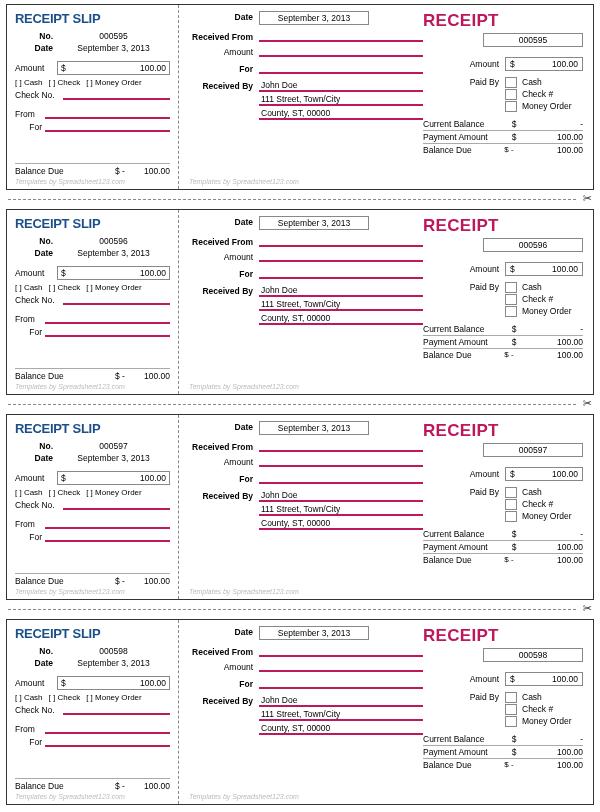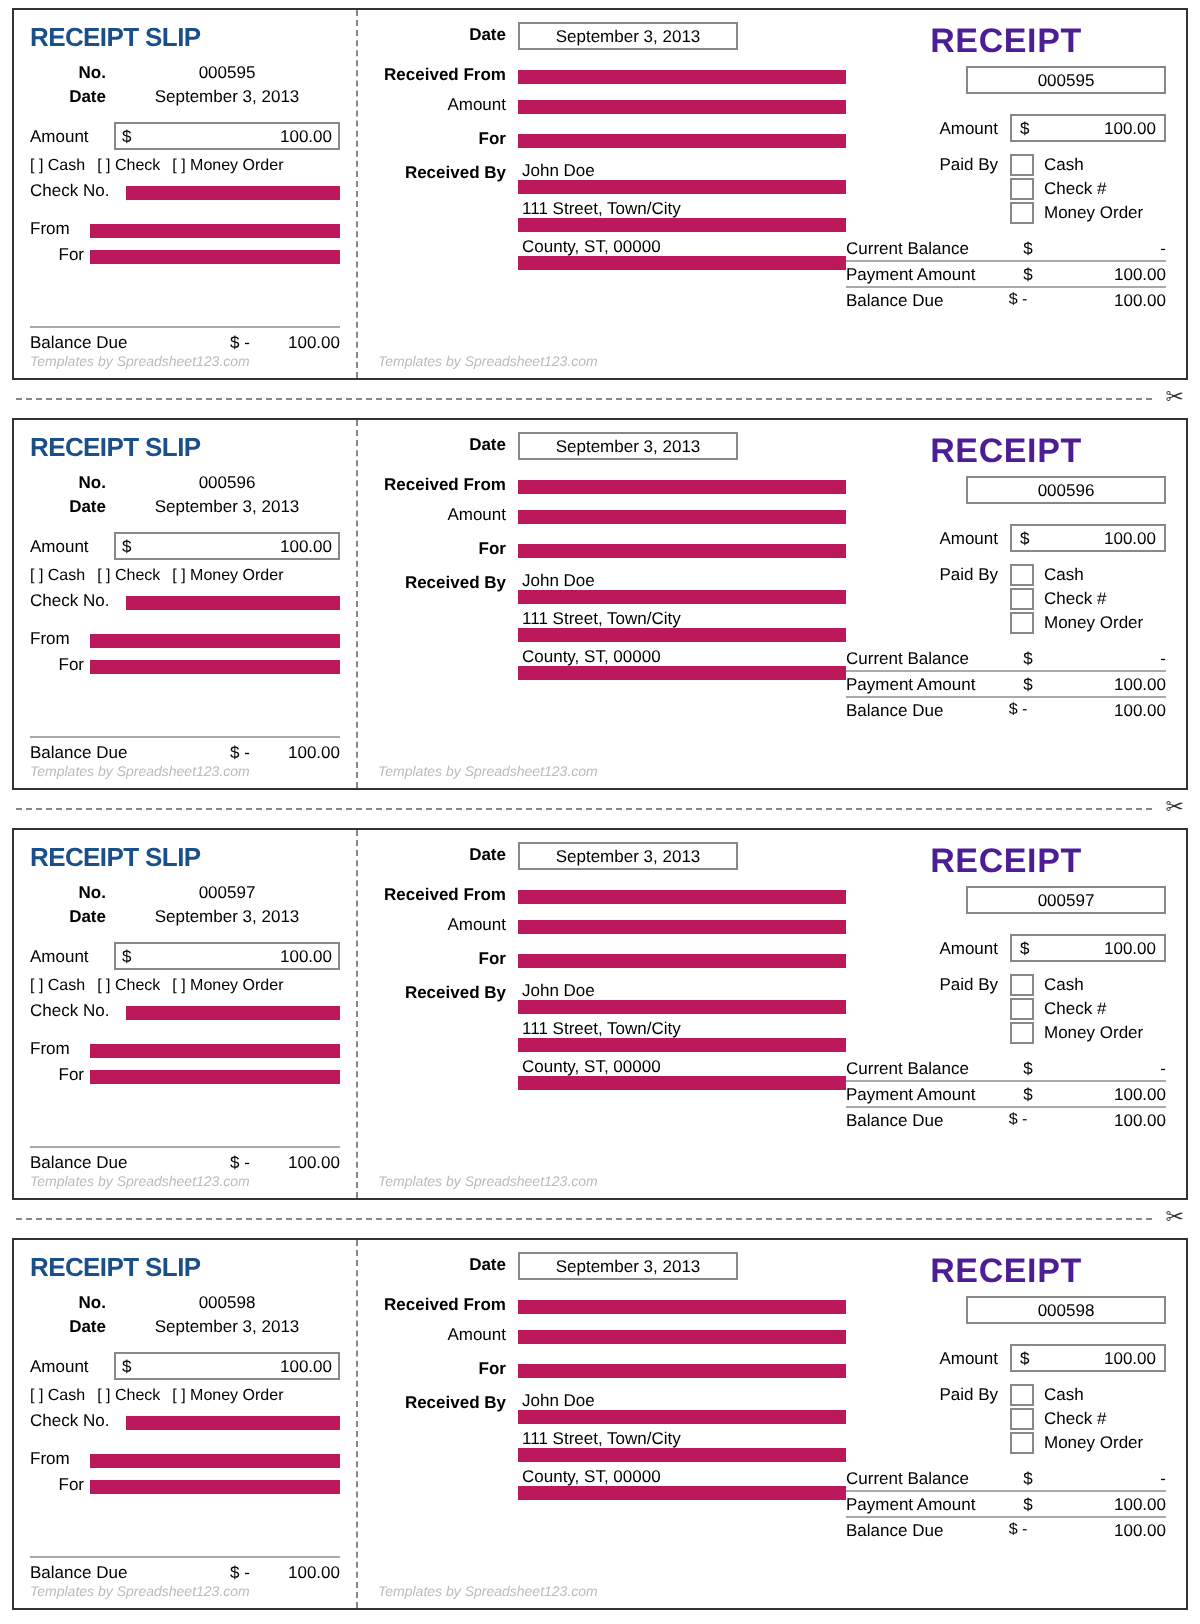"RECEIPT" .main-title { color: #4c1d95 -> #be185d; text-align: center -> left }
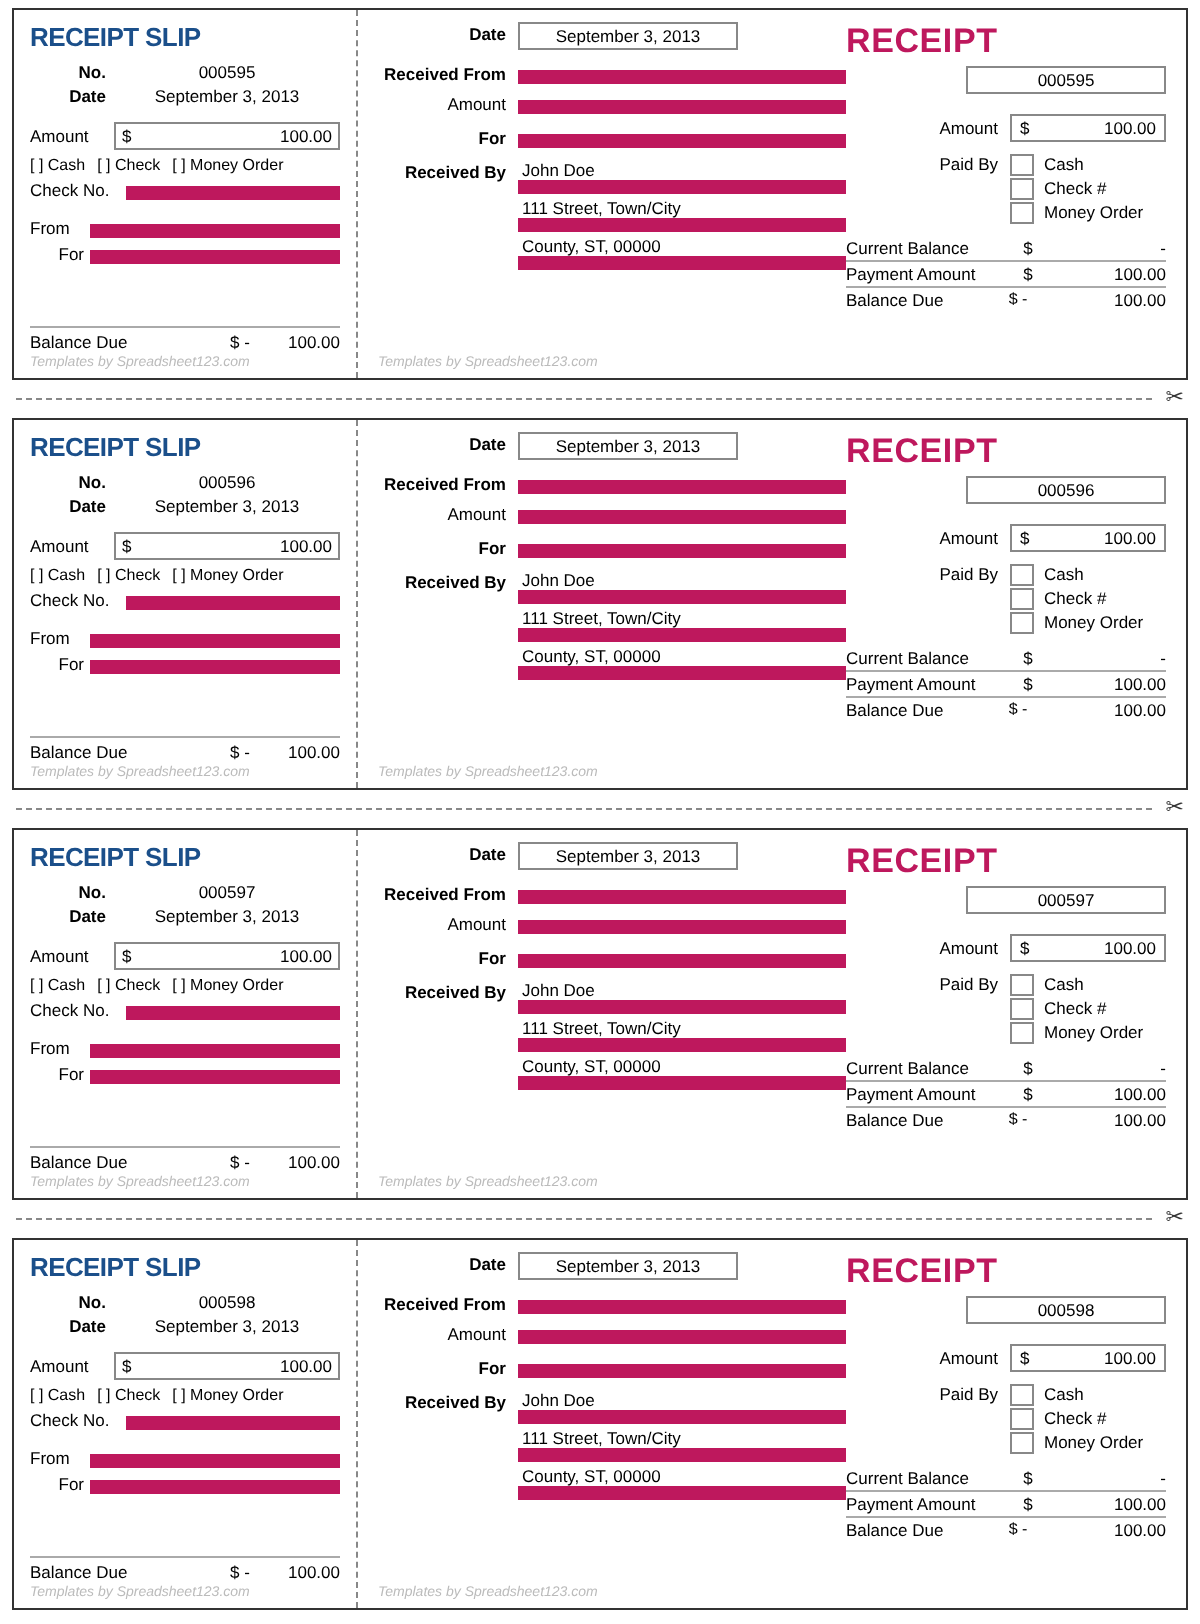"John Doe" .underline { border-bottom: 7px solid #be185d -> 2px solid #be185d }
